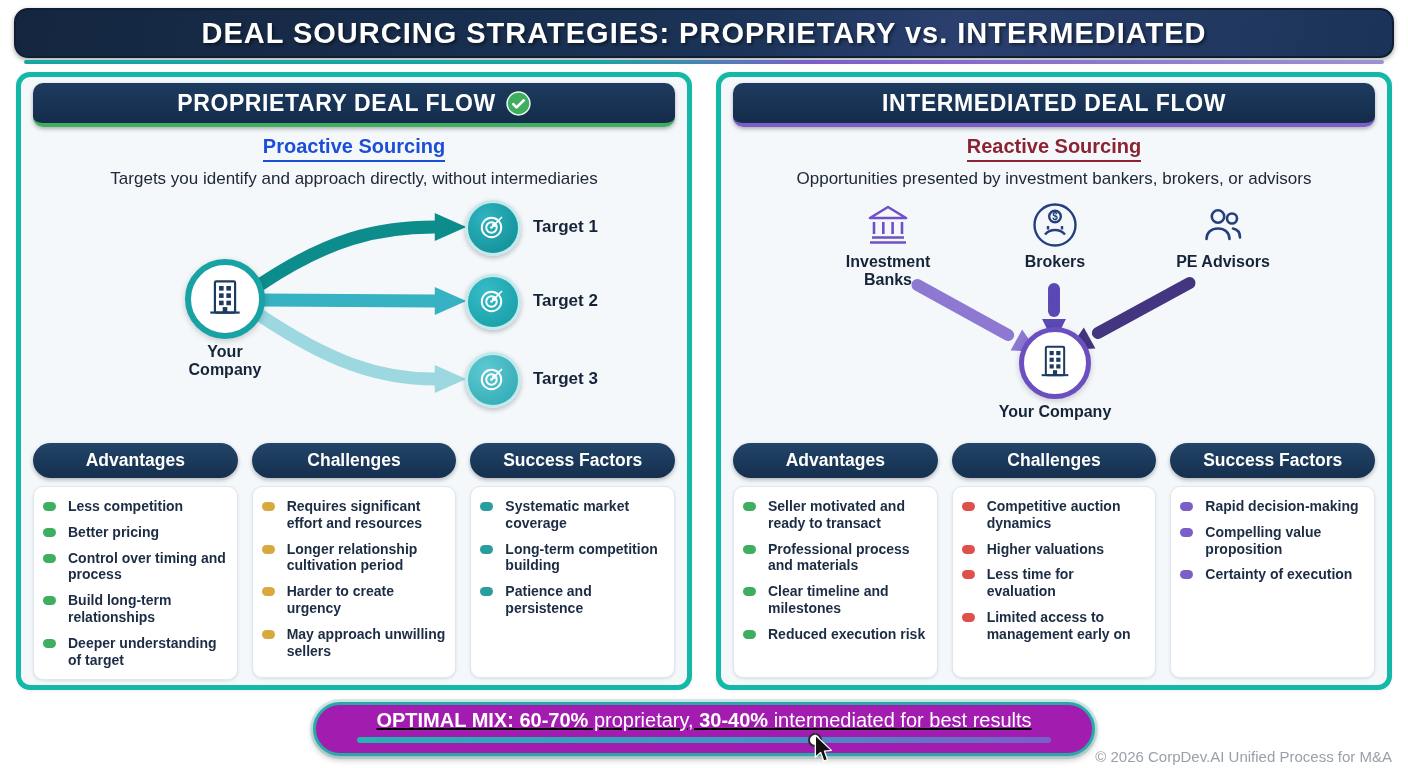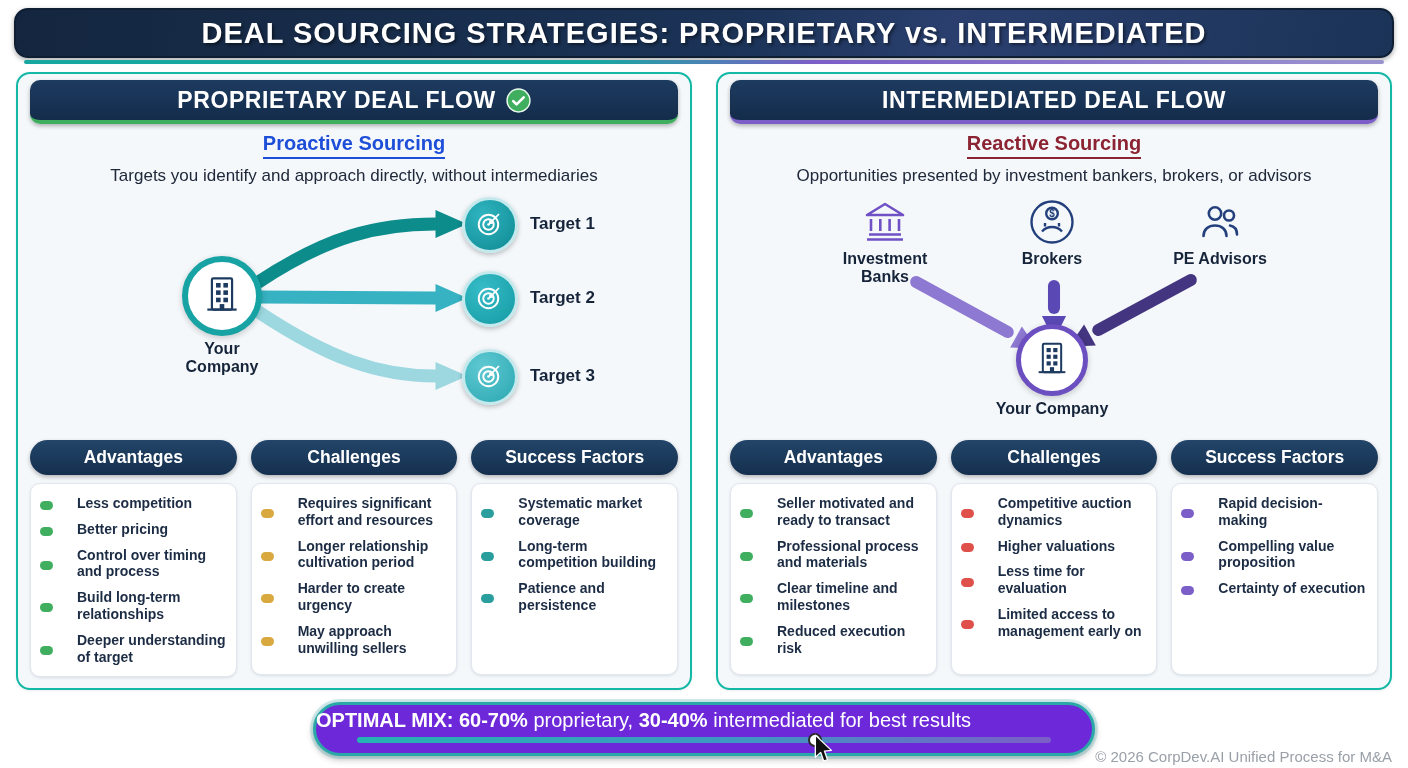"PROPRIETARY DEAL FLOW" .panel { border: 2px solid #14b8a6 -> 5px solid #14b8a6 }
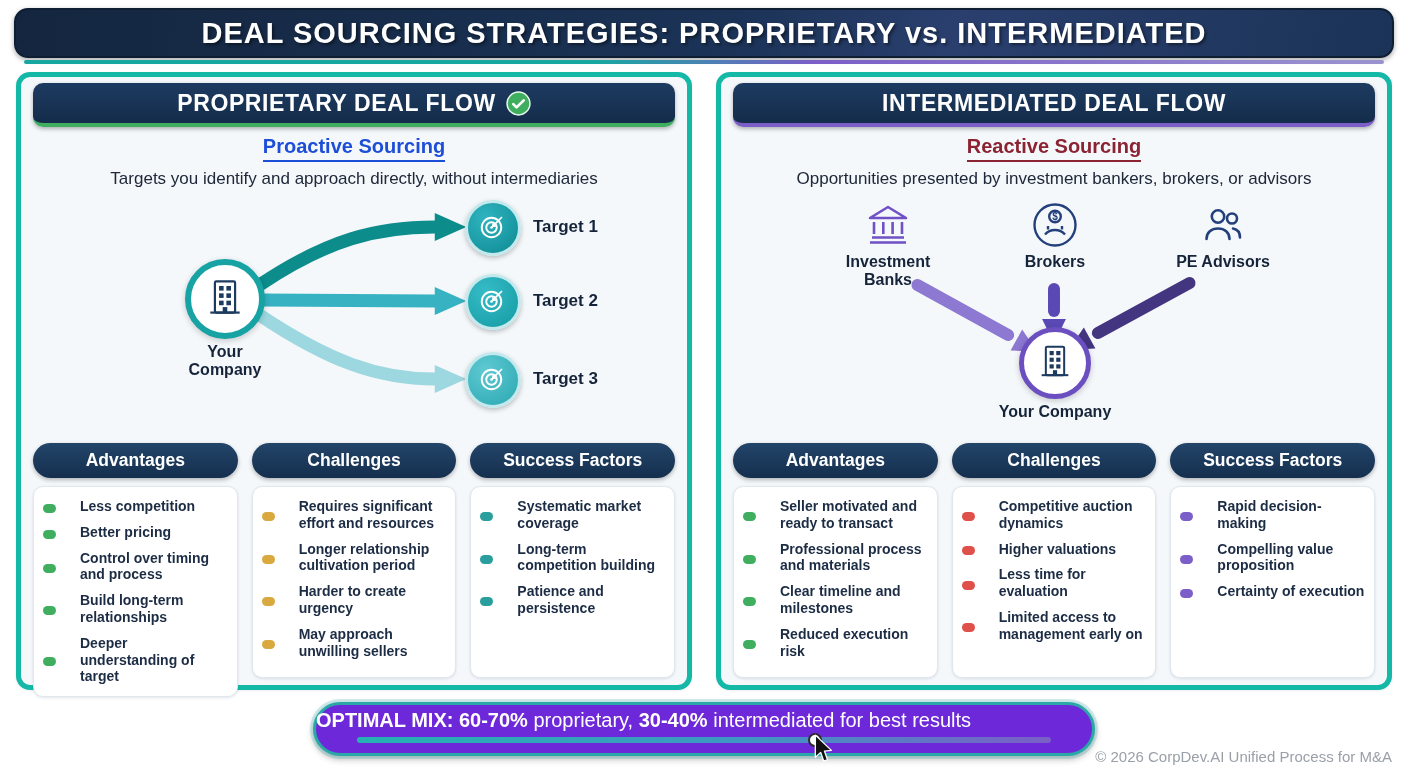"Less competition" .bullet-item { align-items: center -> flex-start; gap: 24px -> 12px }
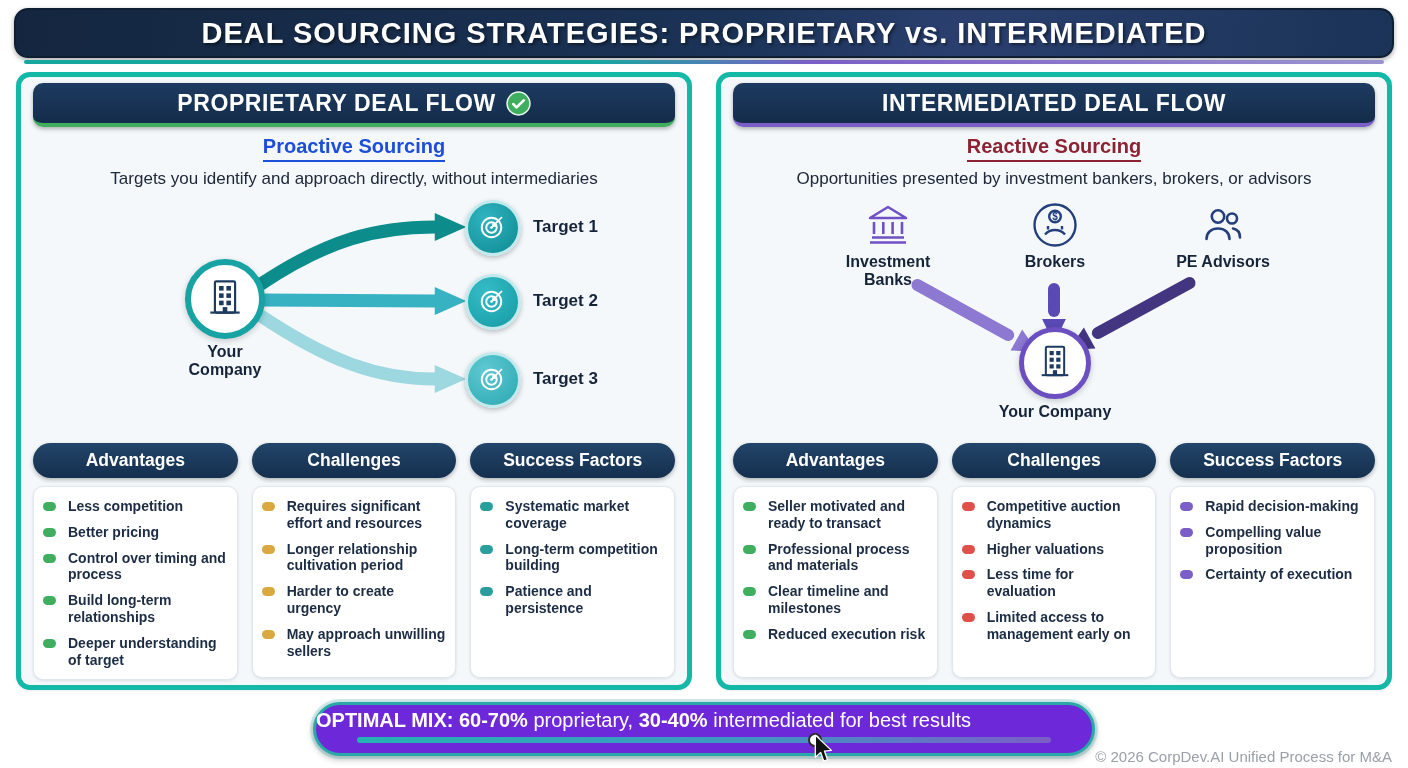"OPTIMAL MIX: 60-70% proprietary, 30-40%" .mix-pill { background: #6d28d9 -> #a21caf; text-align: left -> center; text-decoration: none -> underline }
